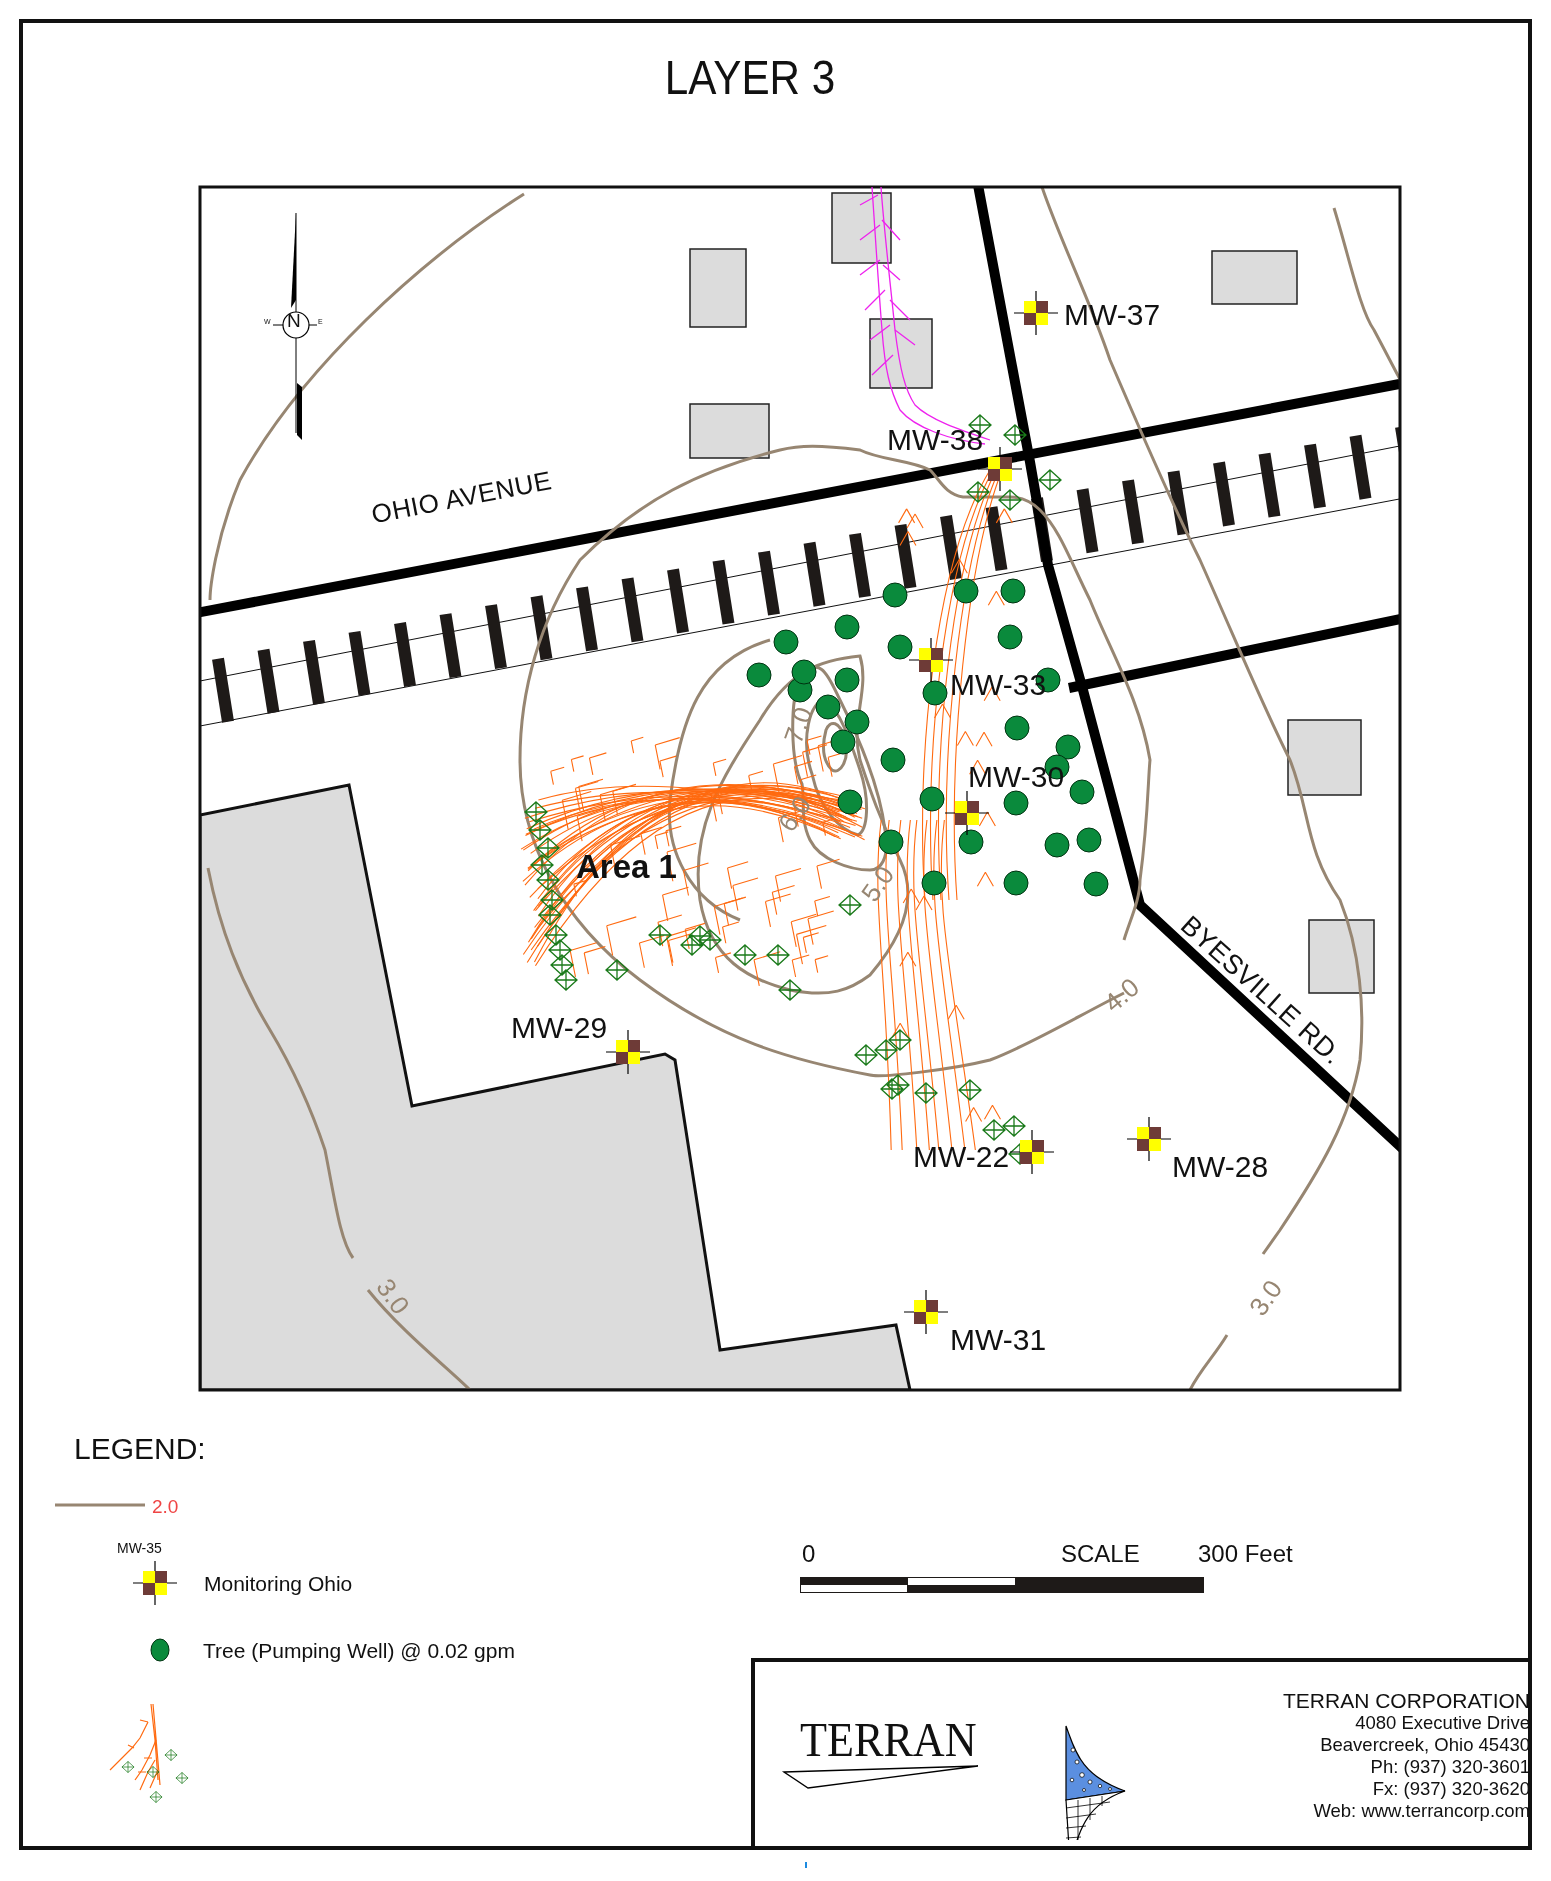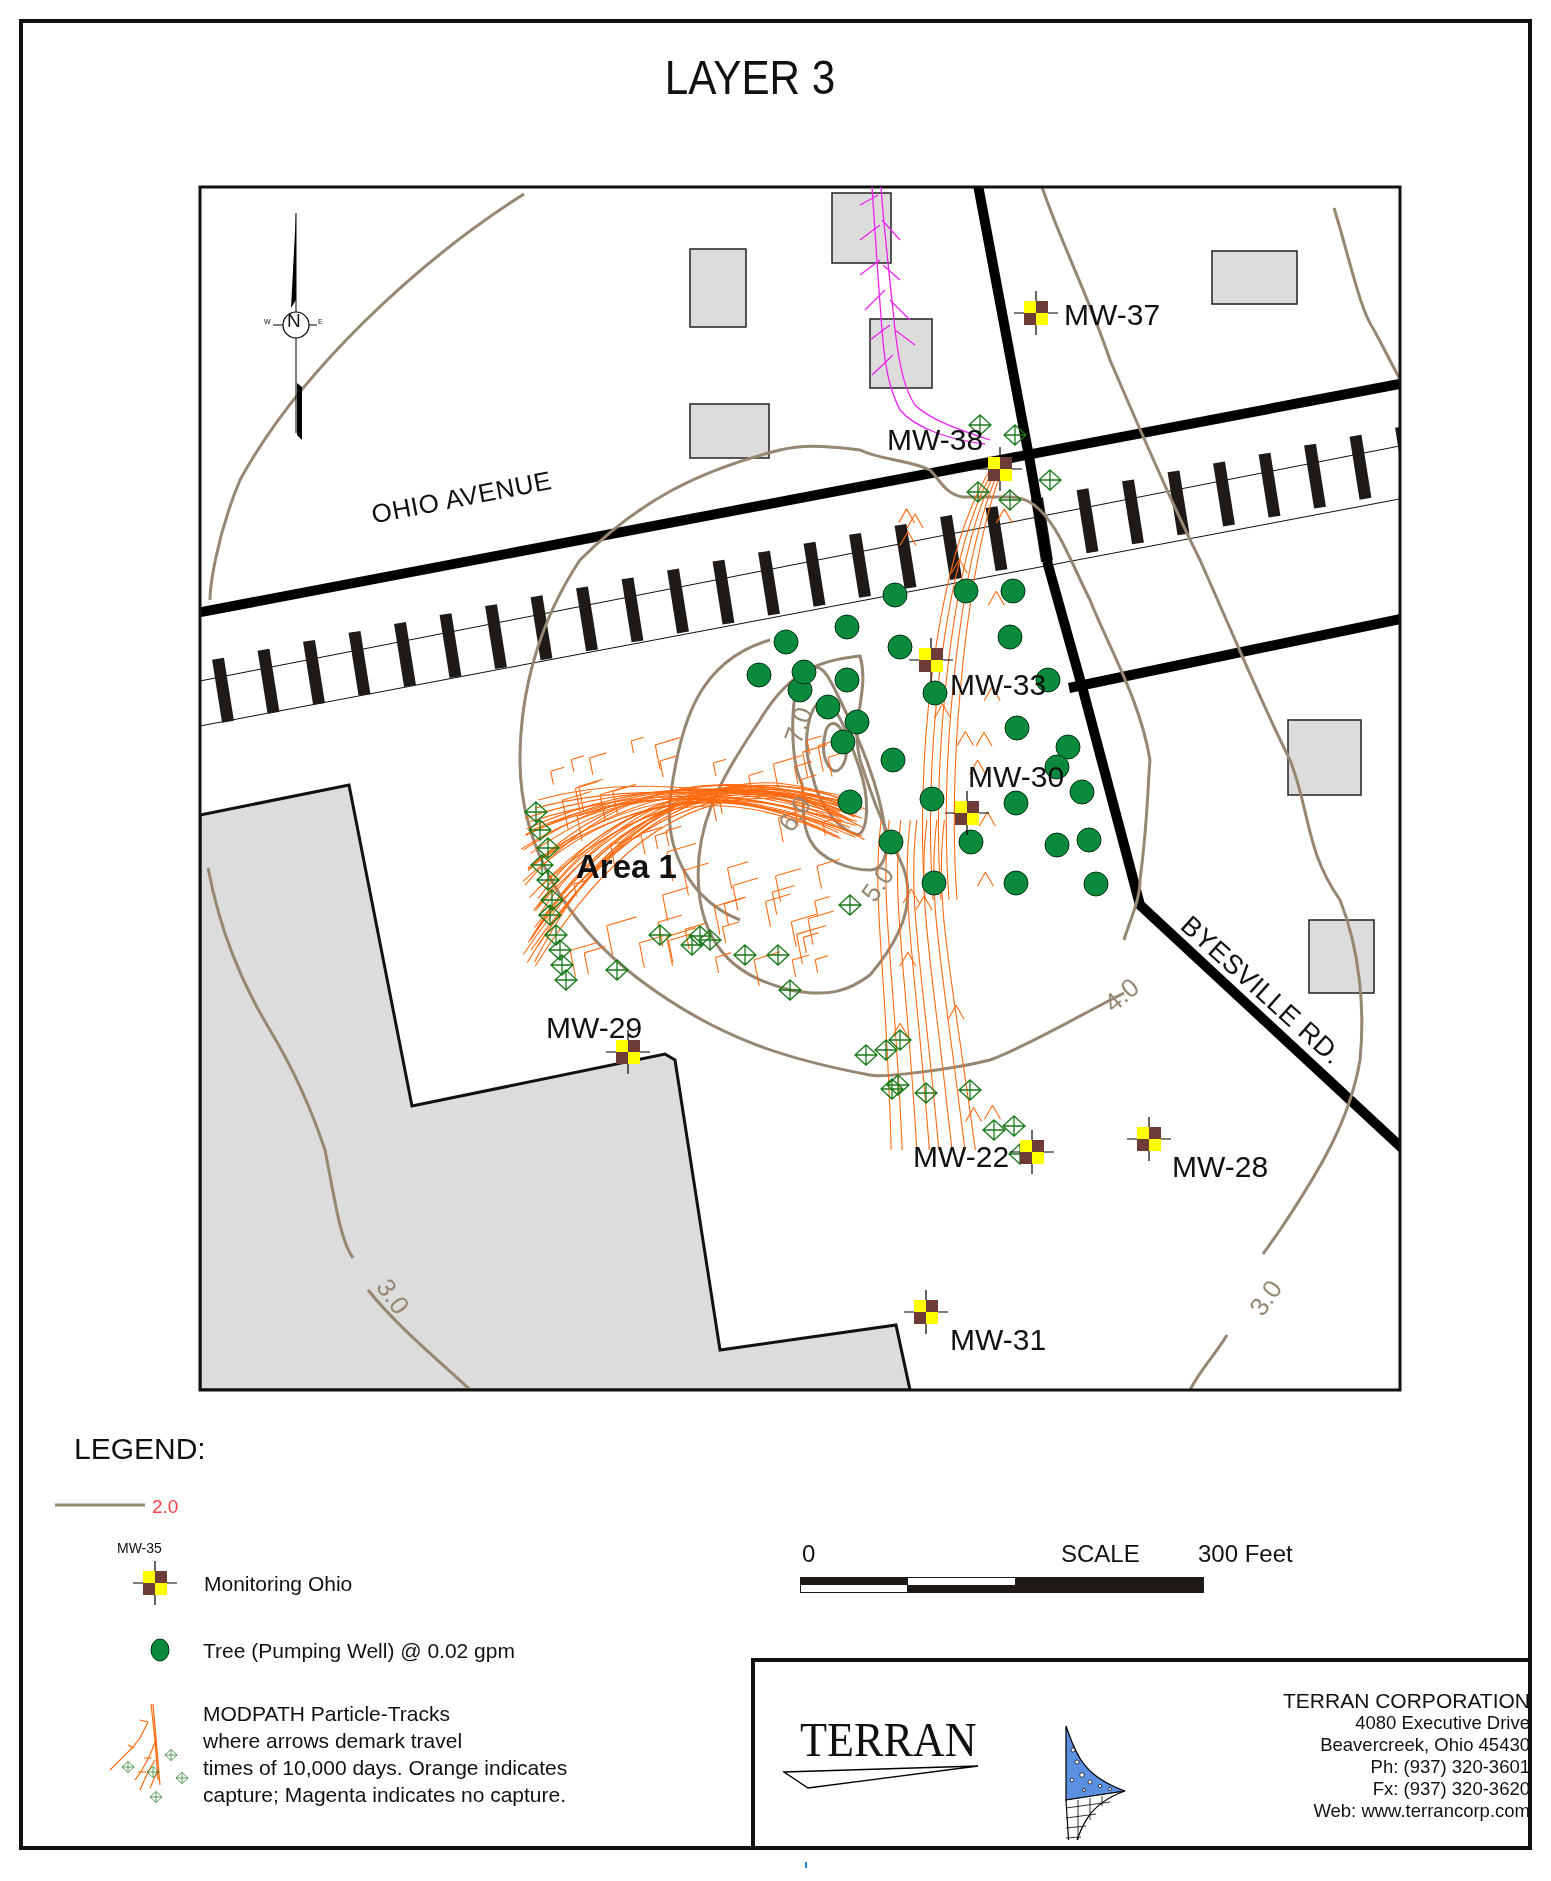"MW-29" div.abs { margin-left: 35px -> none }
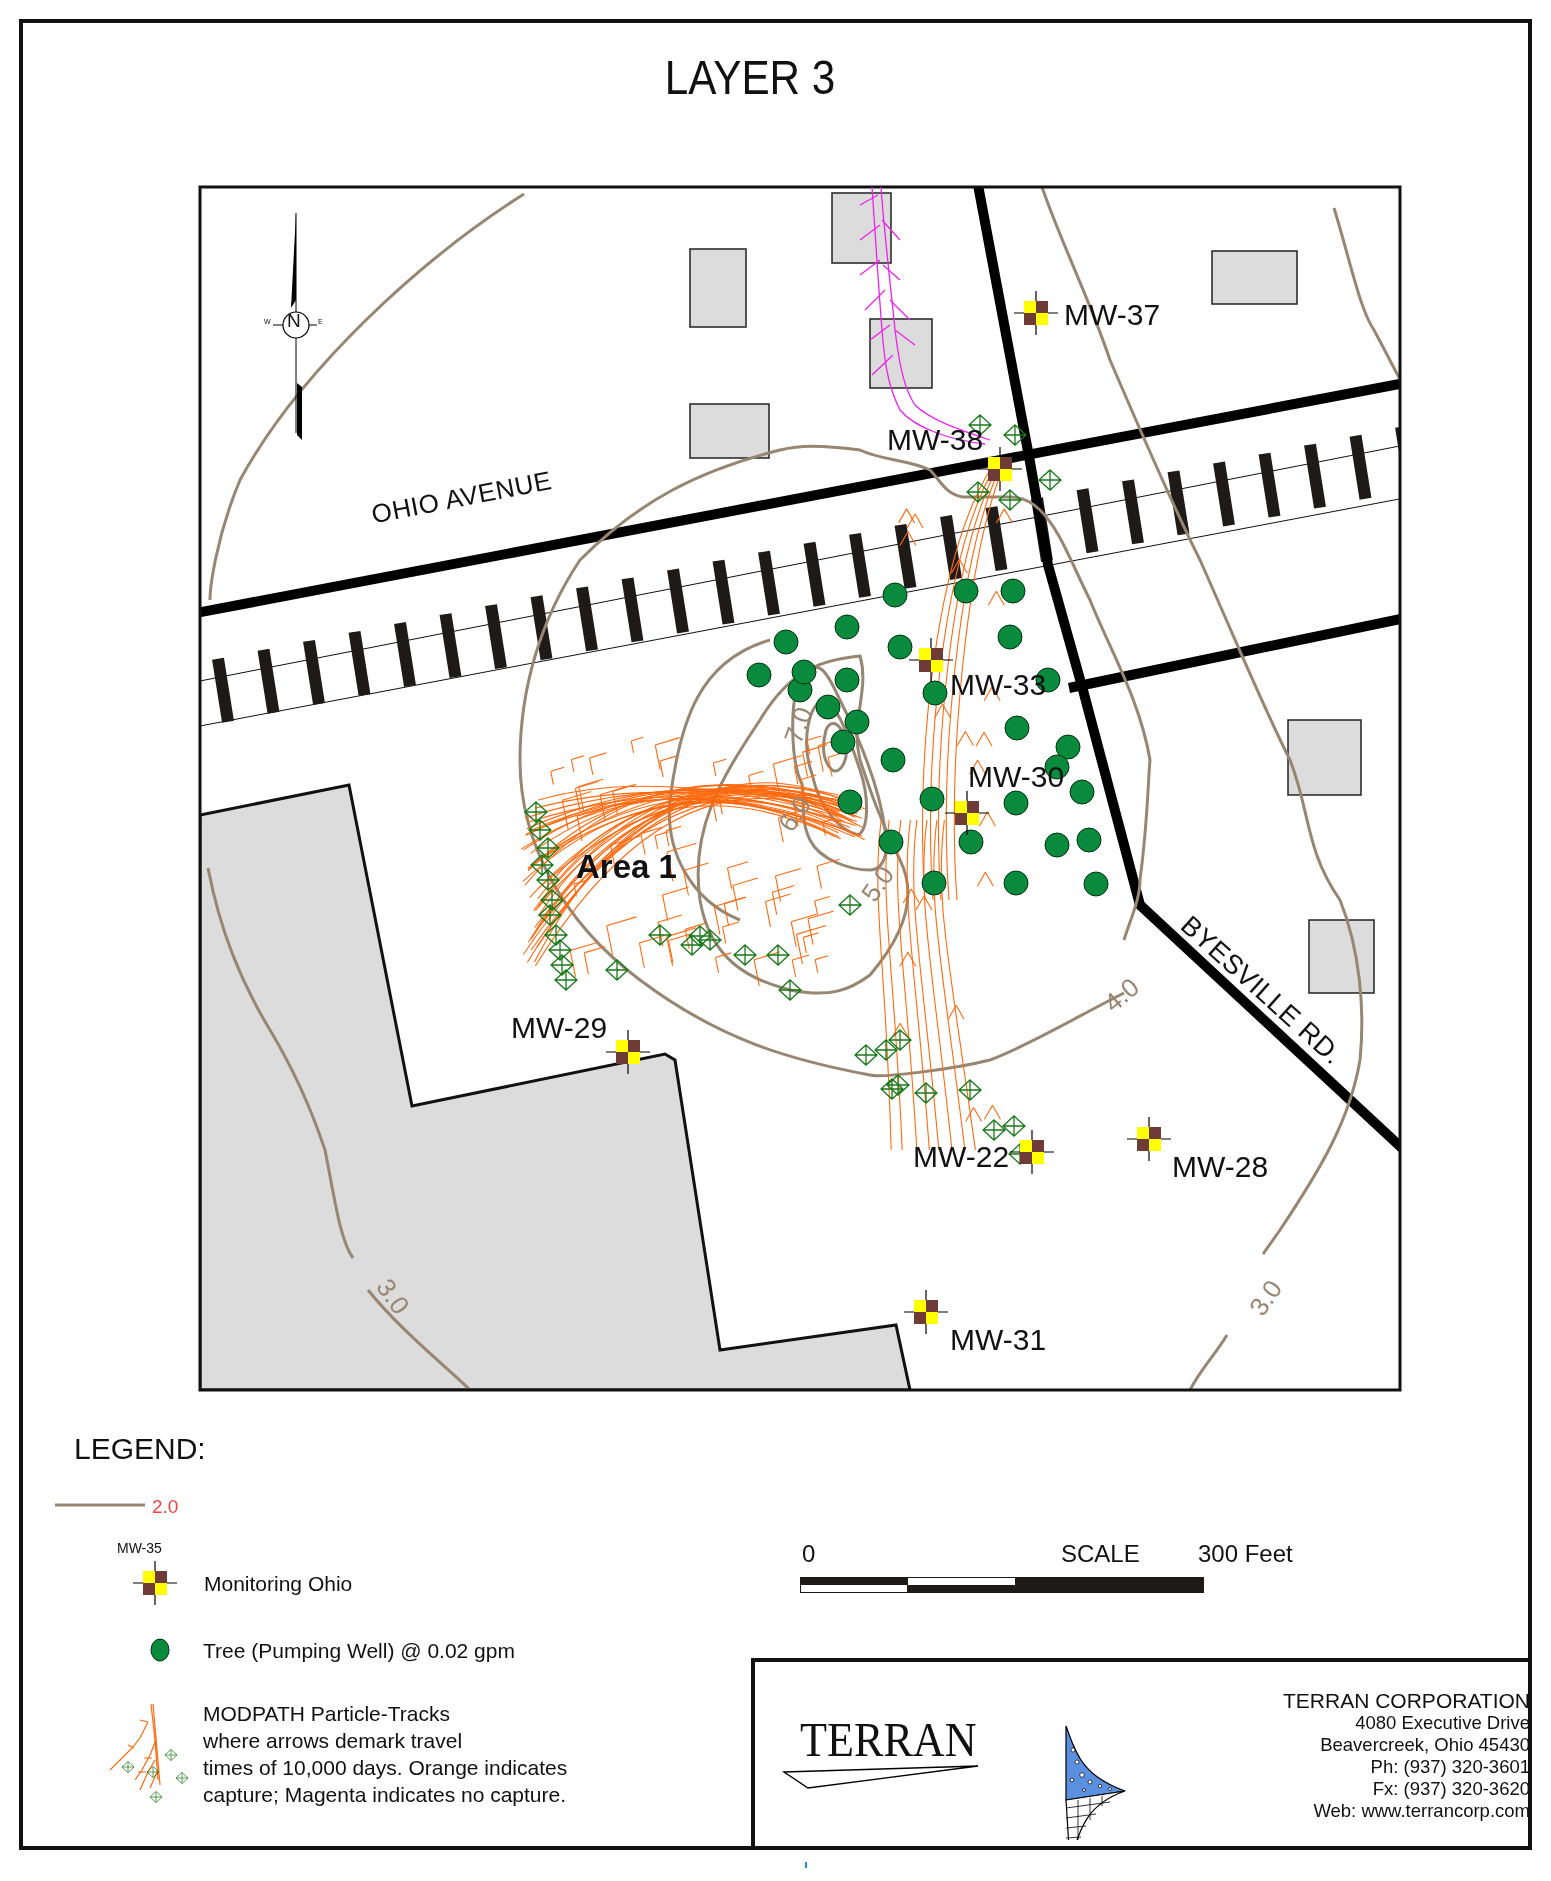"MODPATH Particle-Tracks" div.abs { html: <div> <div>MODPATH Particle-Tracks</div> <div>where arrows demark travel</div> <div>times of 10,000 days. Orange indicates</div> <div>capture; Magenta indicates no capture.</div> </div> -> none }
